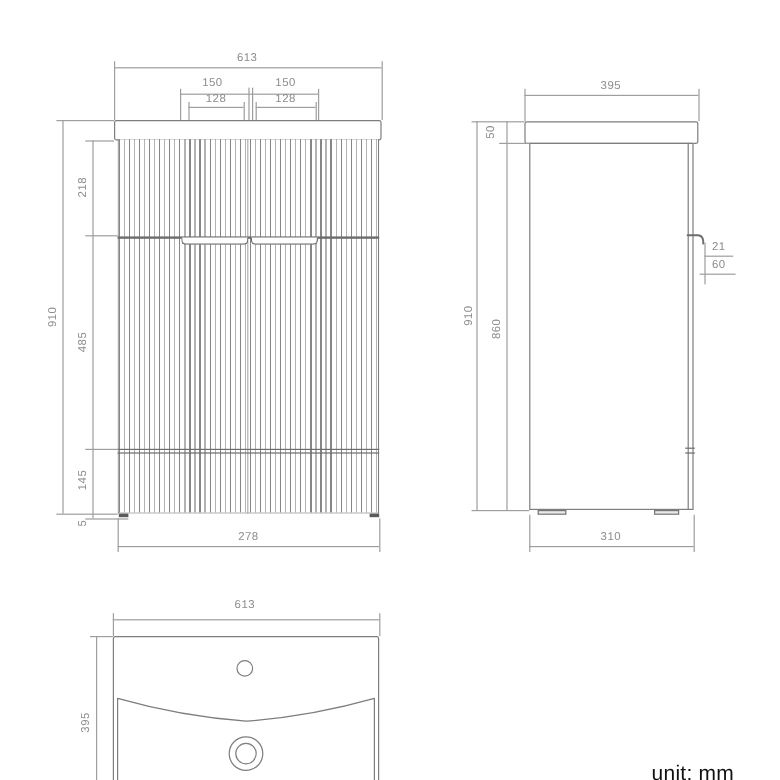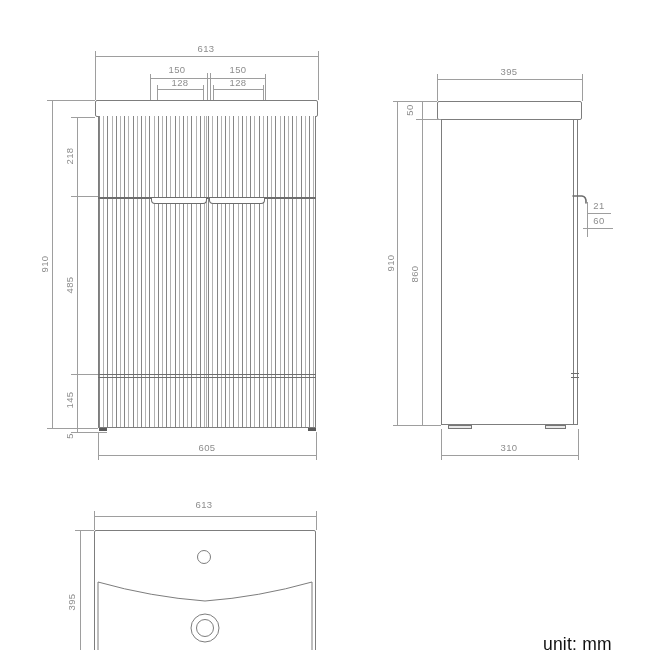"605" div.dim { text: 605 -> 278 }
